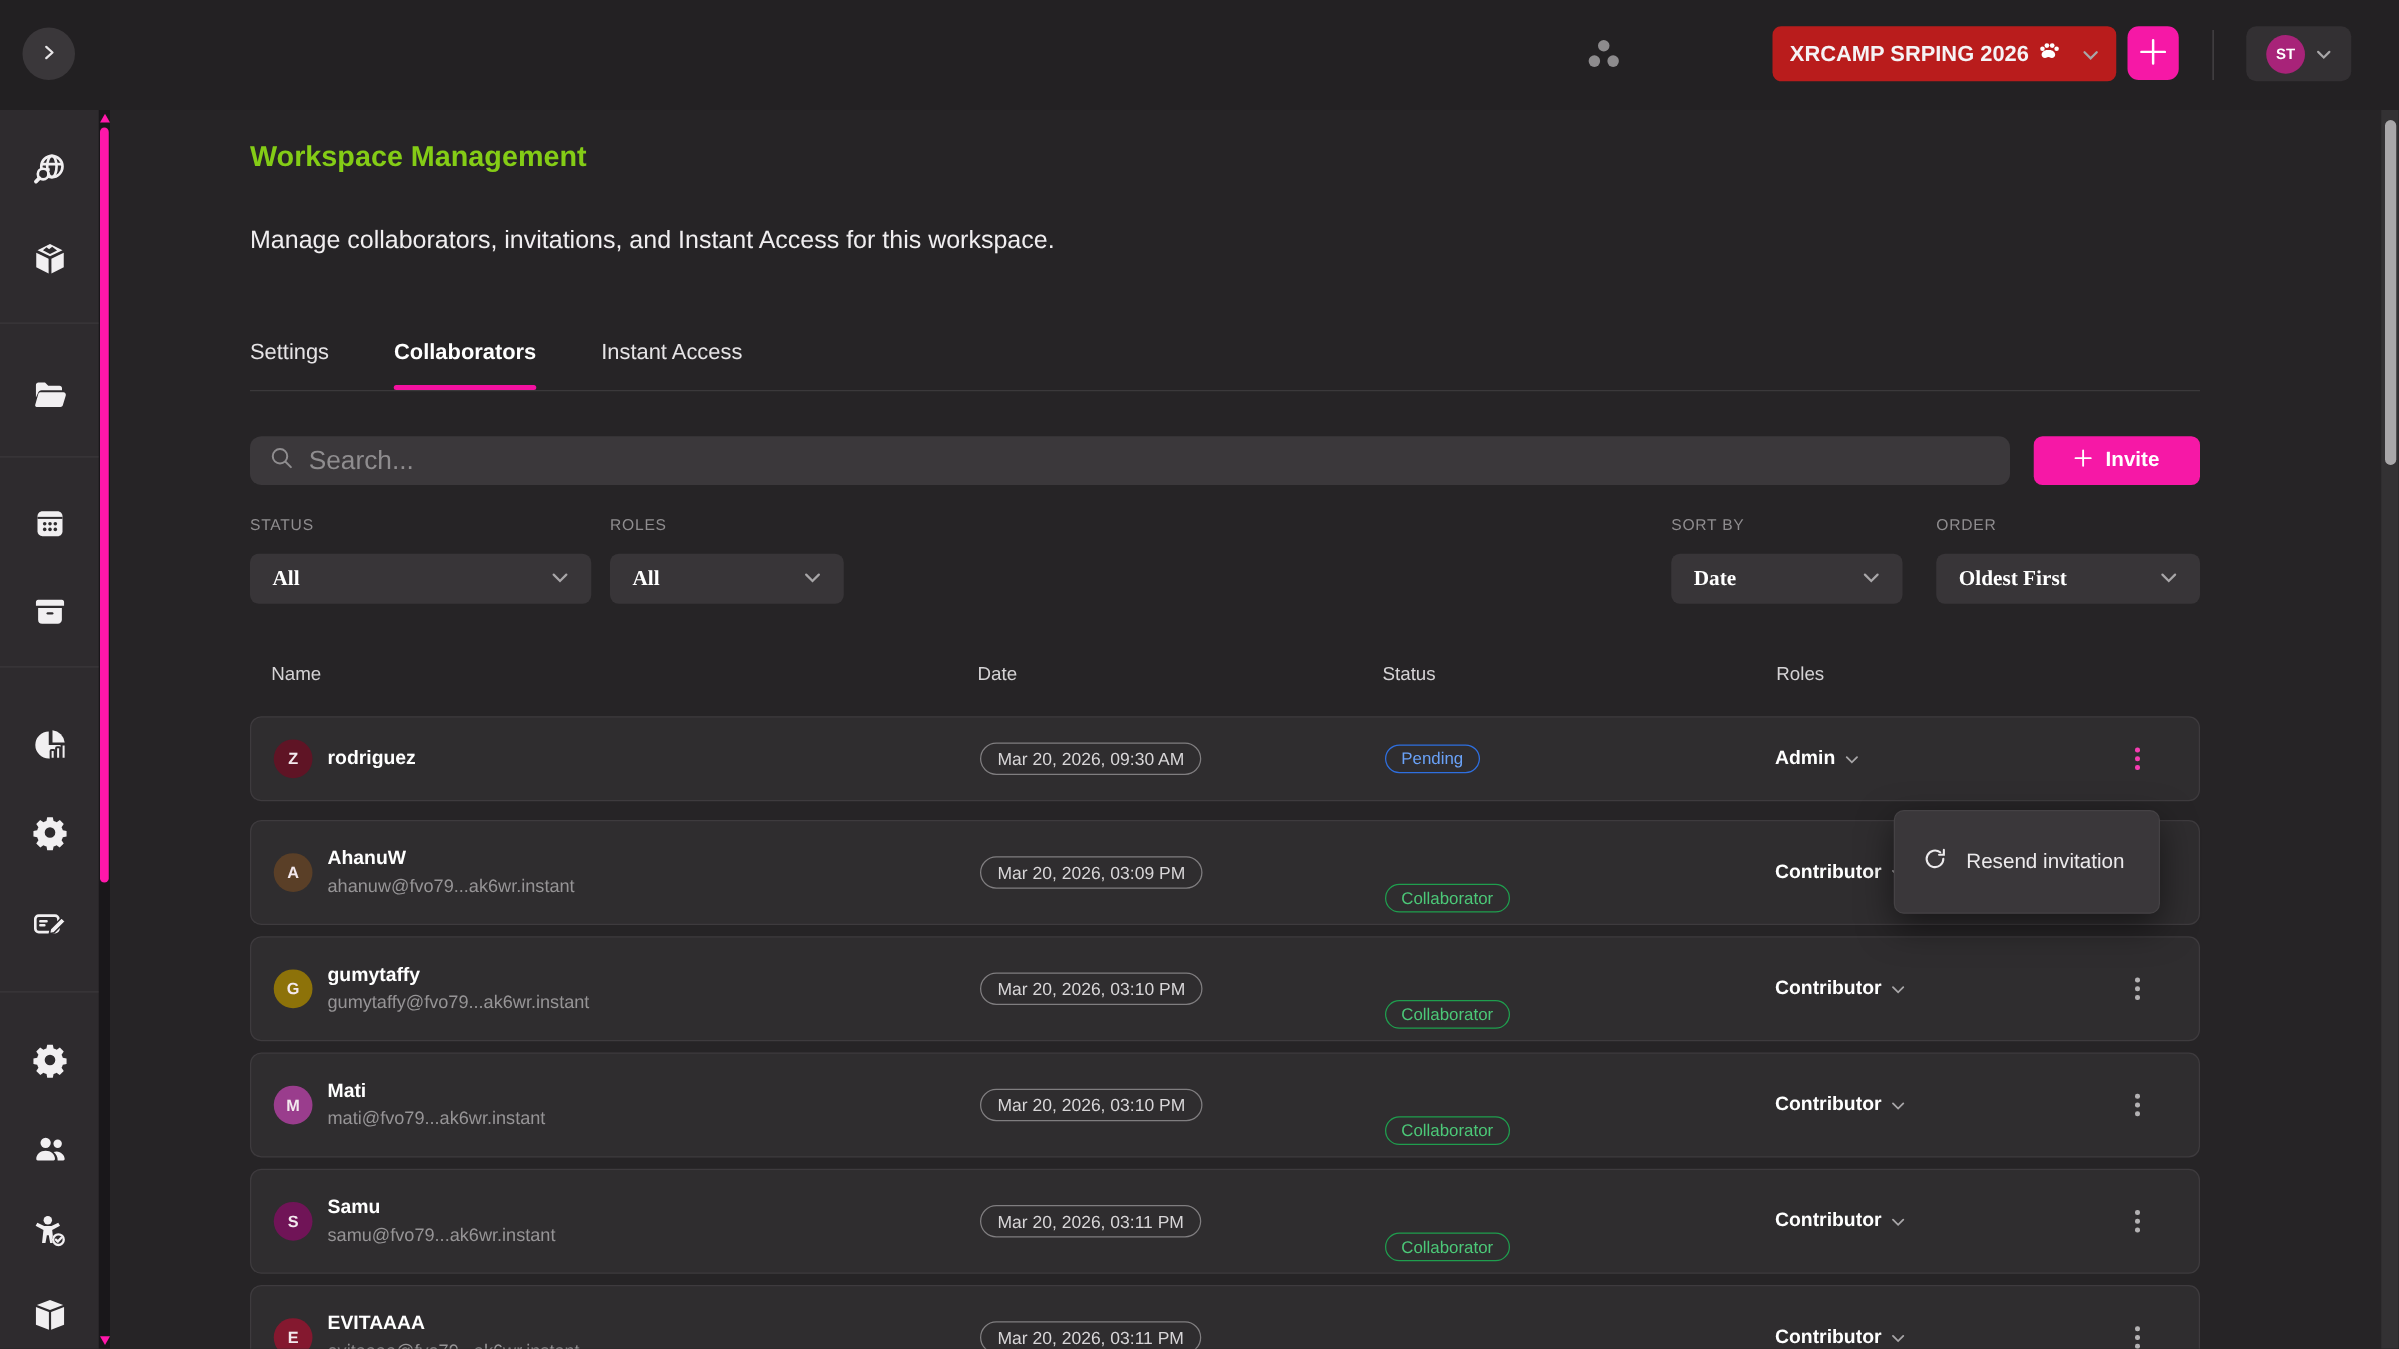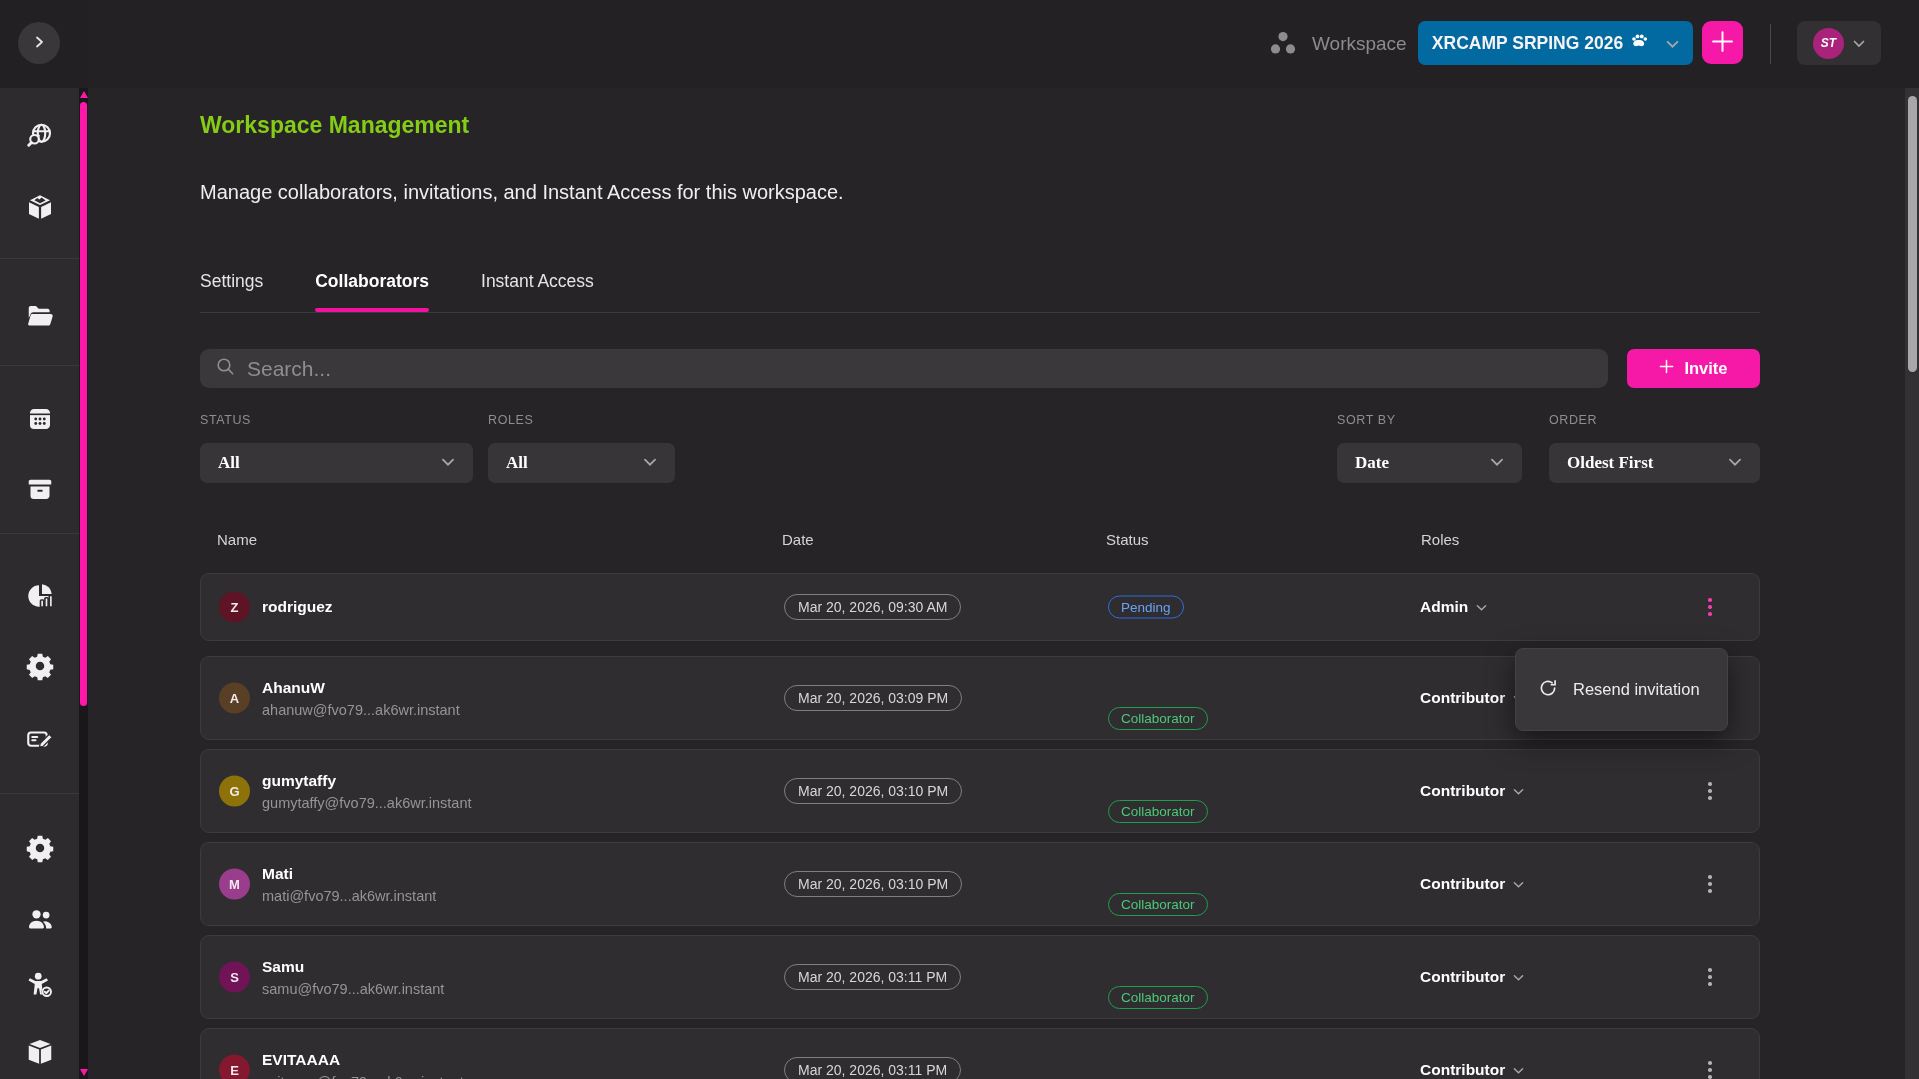"Workspace" span.tb-workspace-label { html: <span>Workspace</span> -> none }
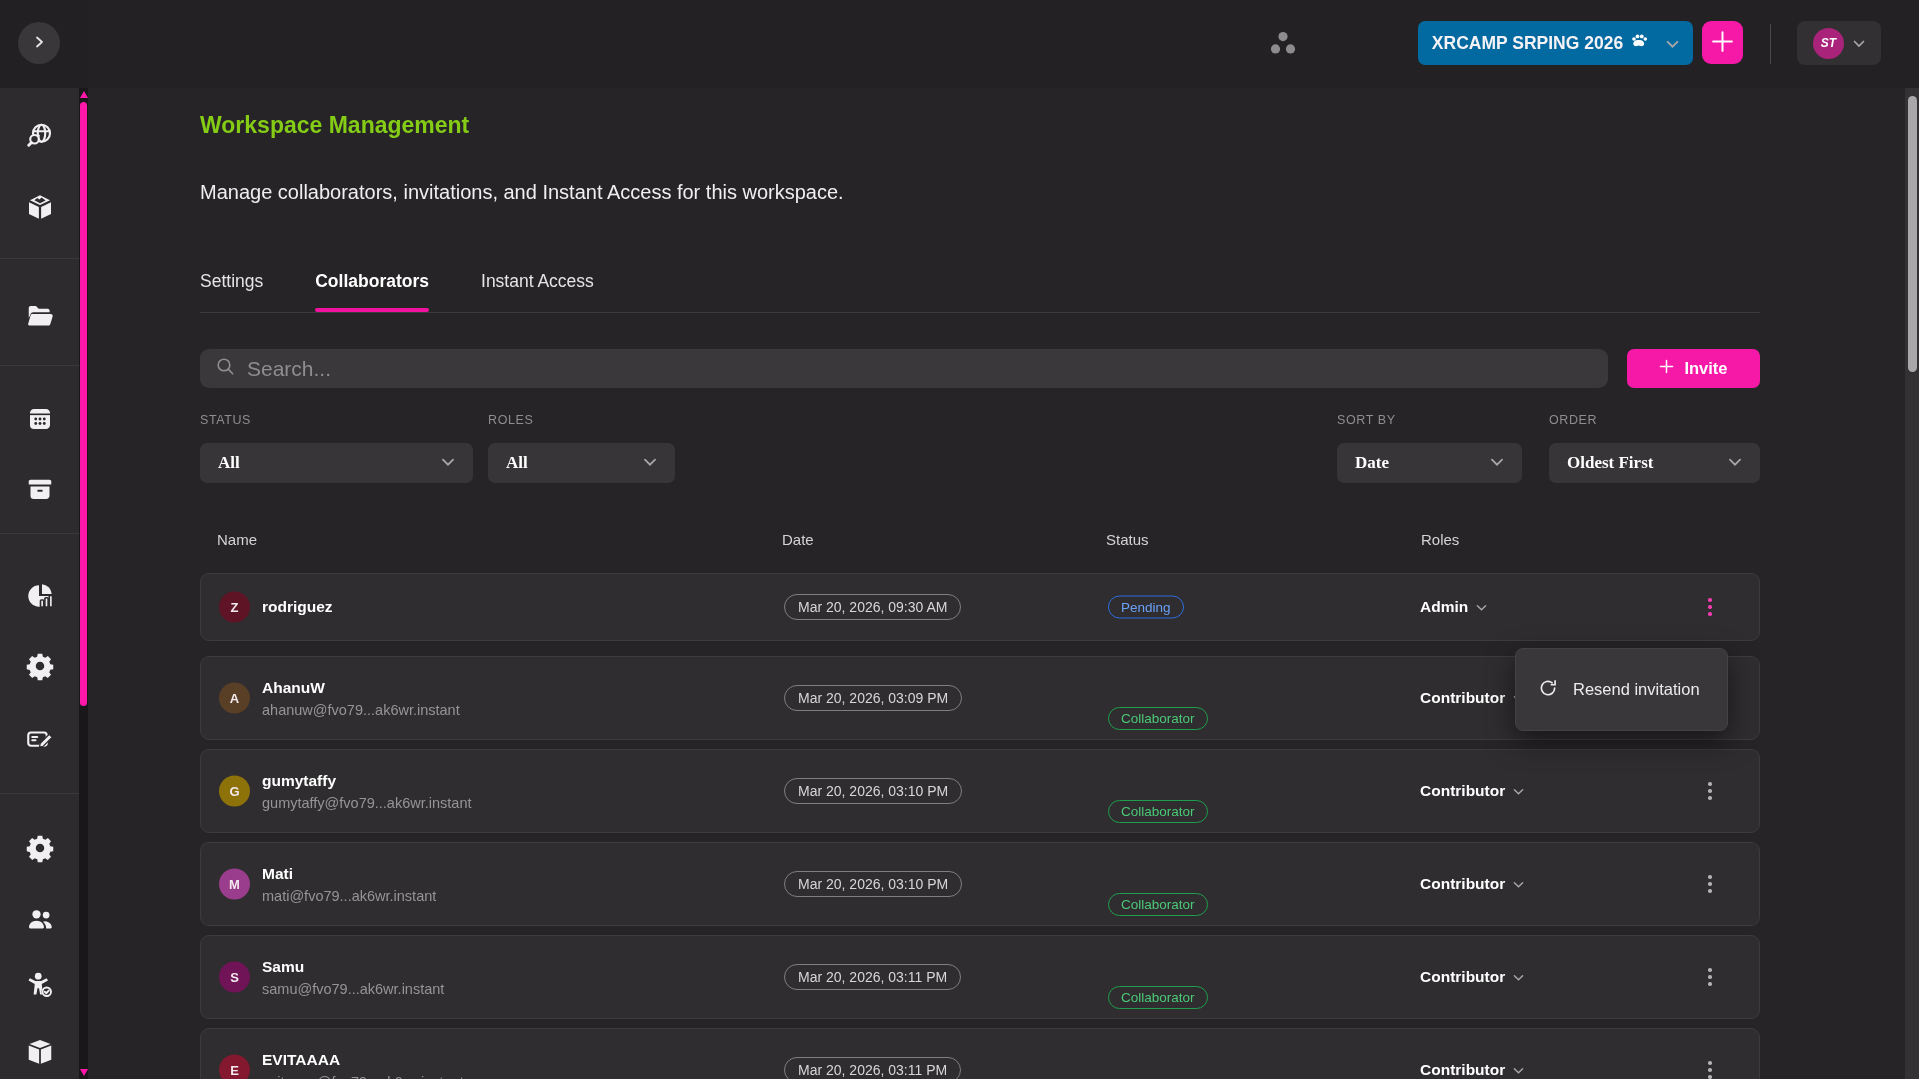"XRCAMP SRPING 2026" .ws-selector { background: #0369a1 -> #b91c1c }
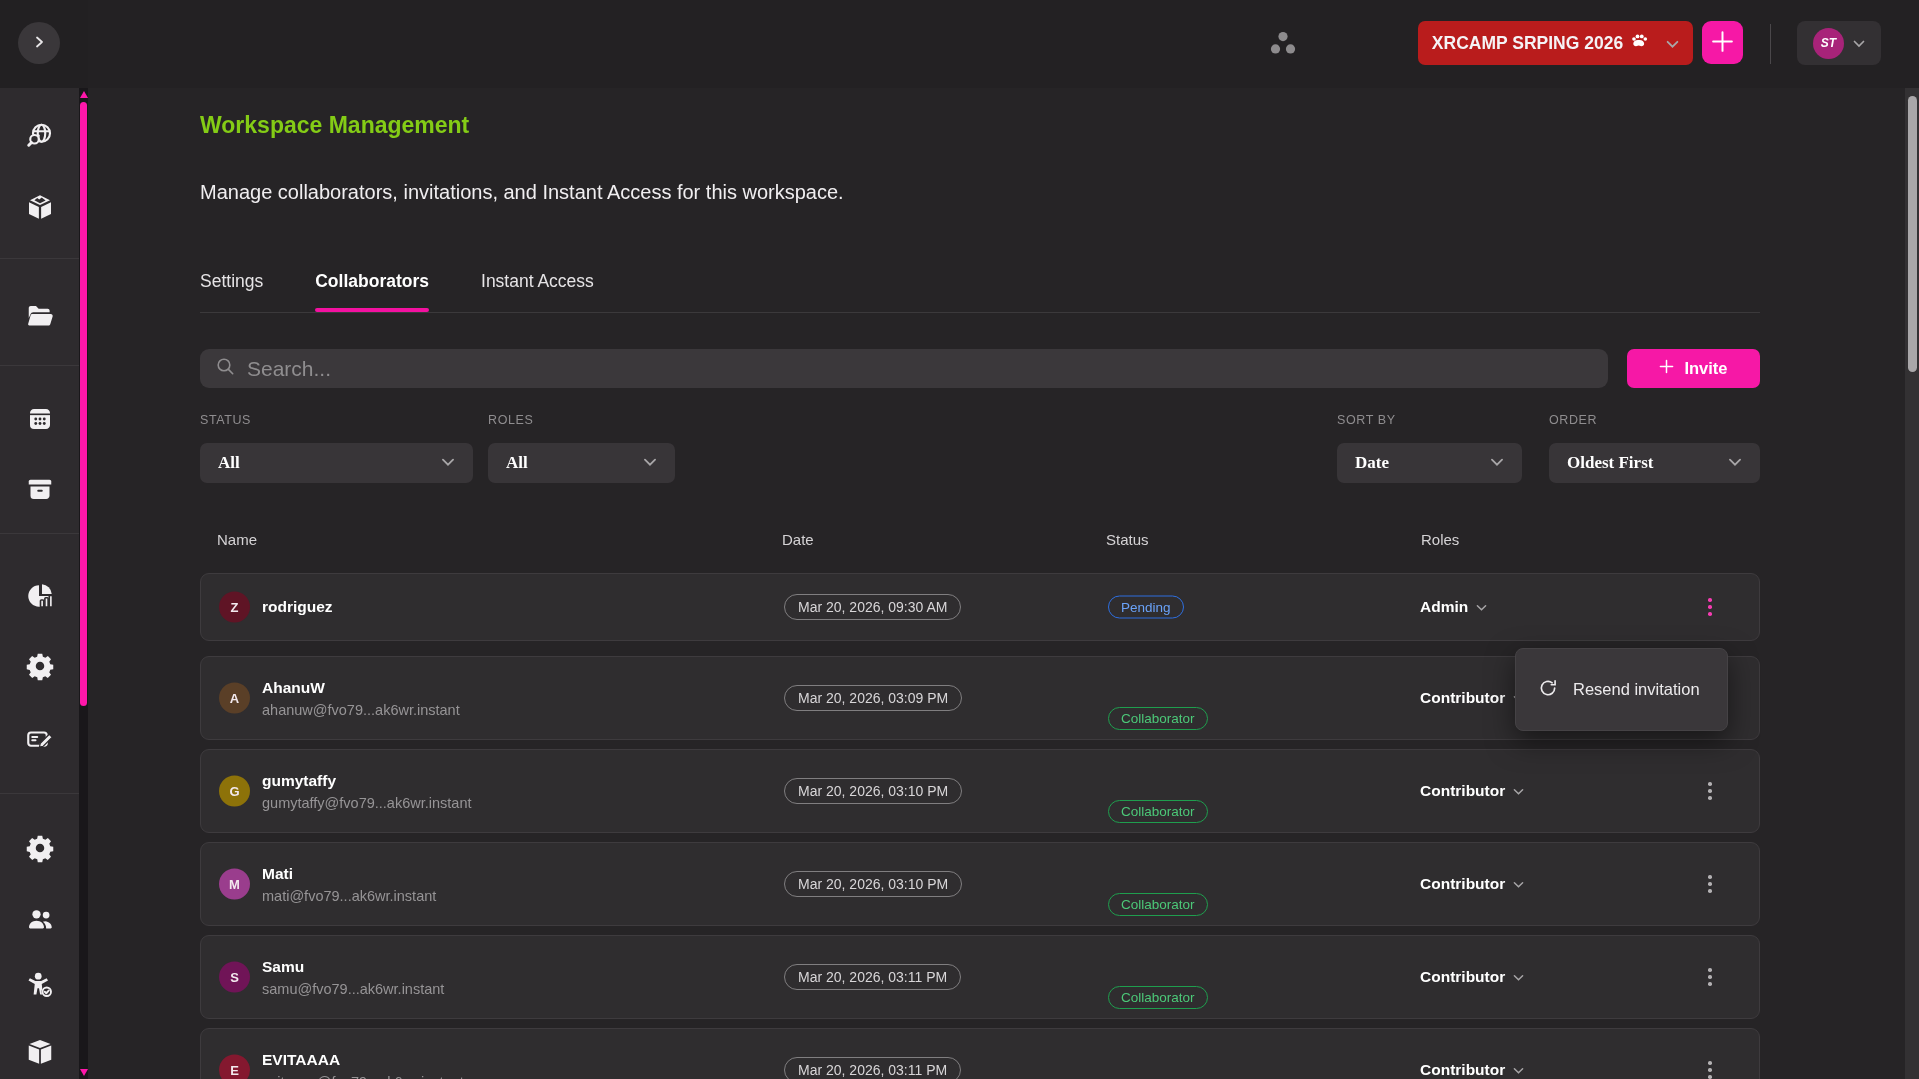"ST" .user-menu { font-style: italic -> none }
